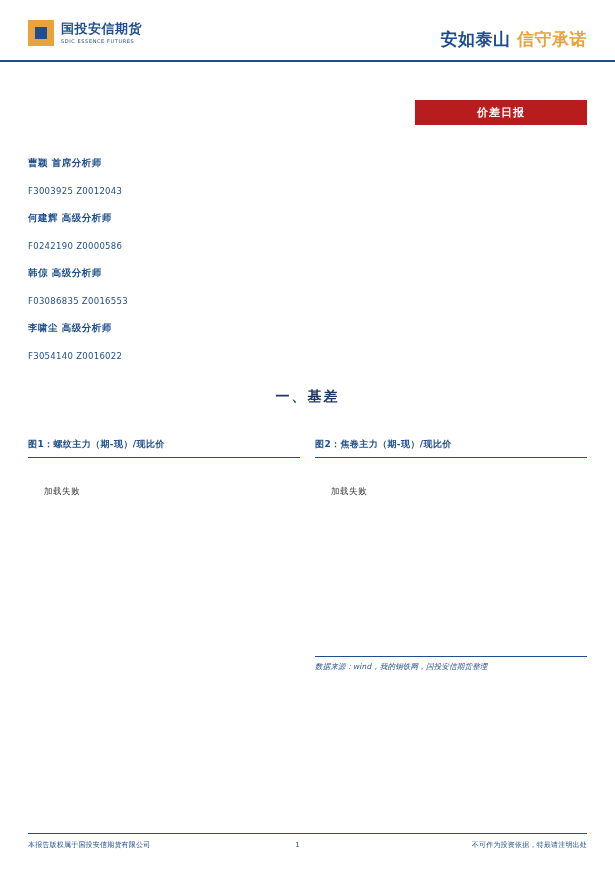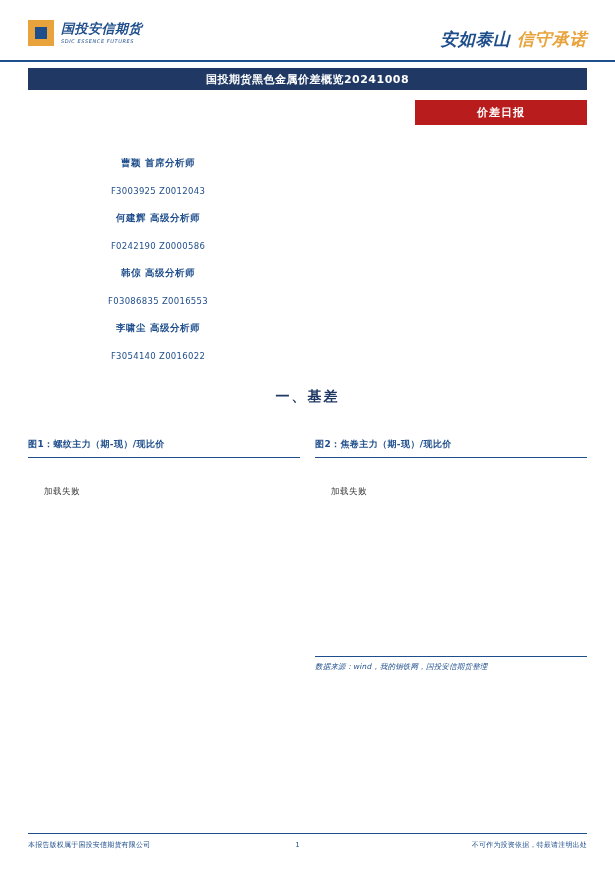"国投安信期货" .header { font-style: italic -> none }
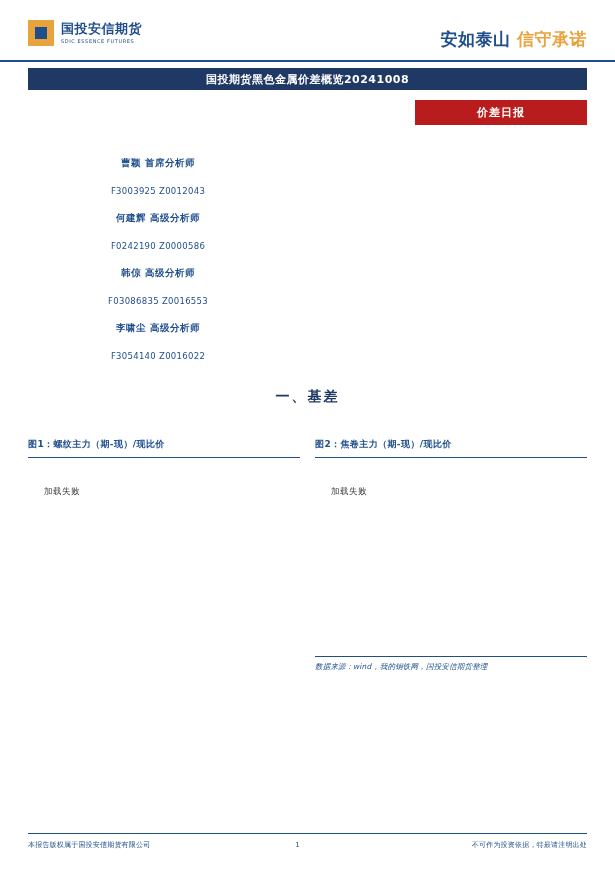"国投期货黑色金属价差概览20241008" div.title-bar { html: <div>国投期货黑色金属价差概览20241008</div> -> none }
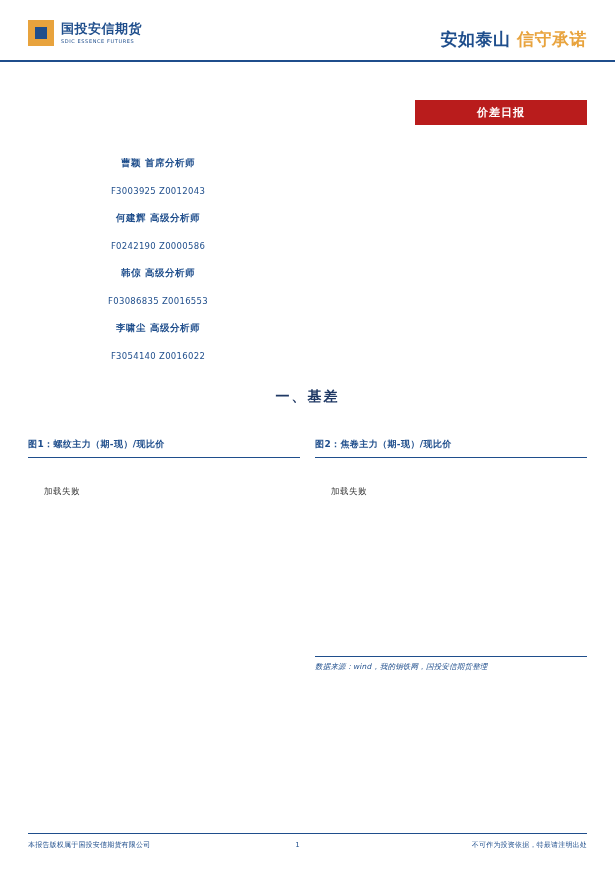"曹颖 首席分析师" .analysts { text-align: center -> none }
